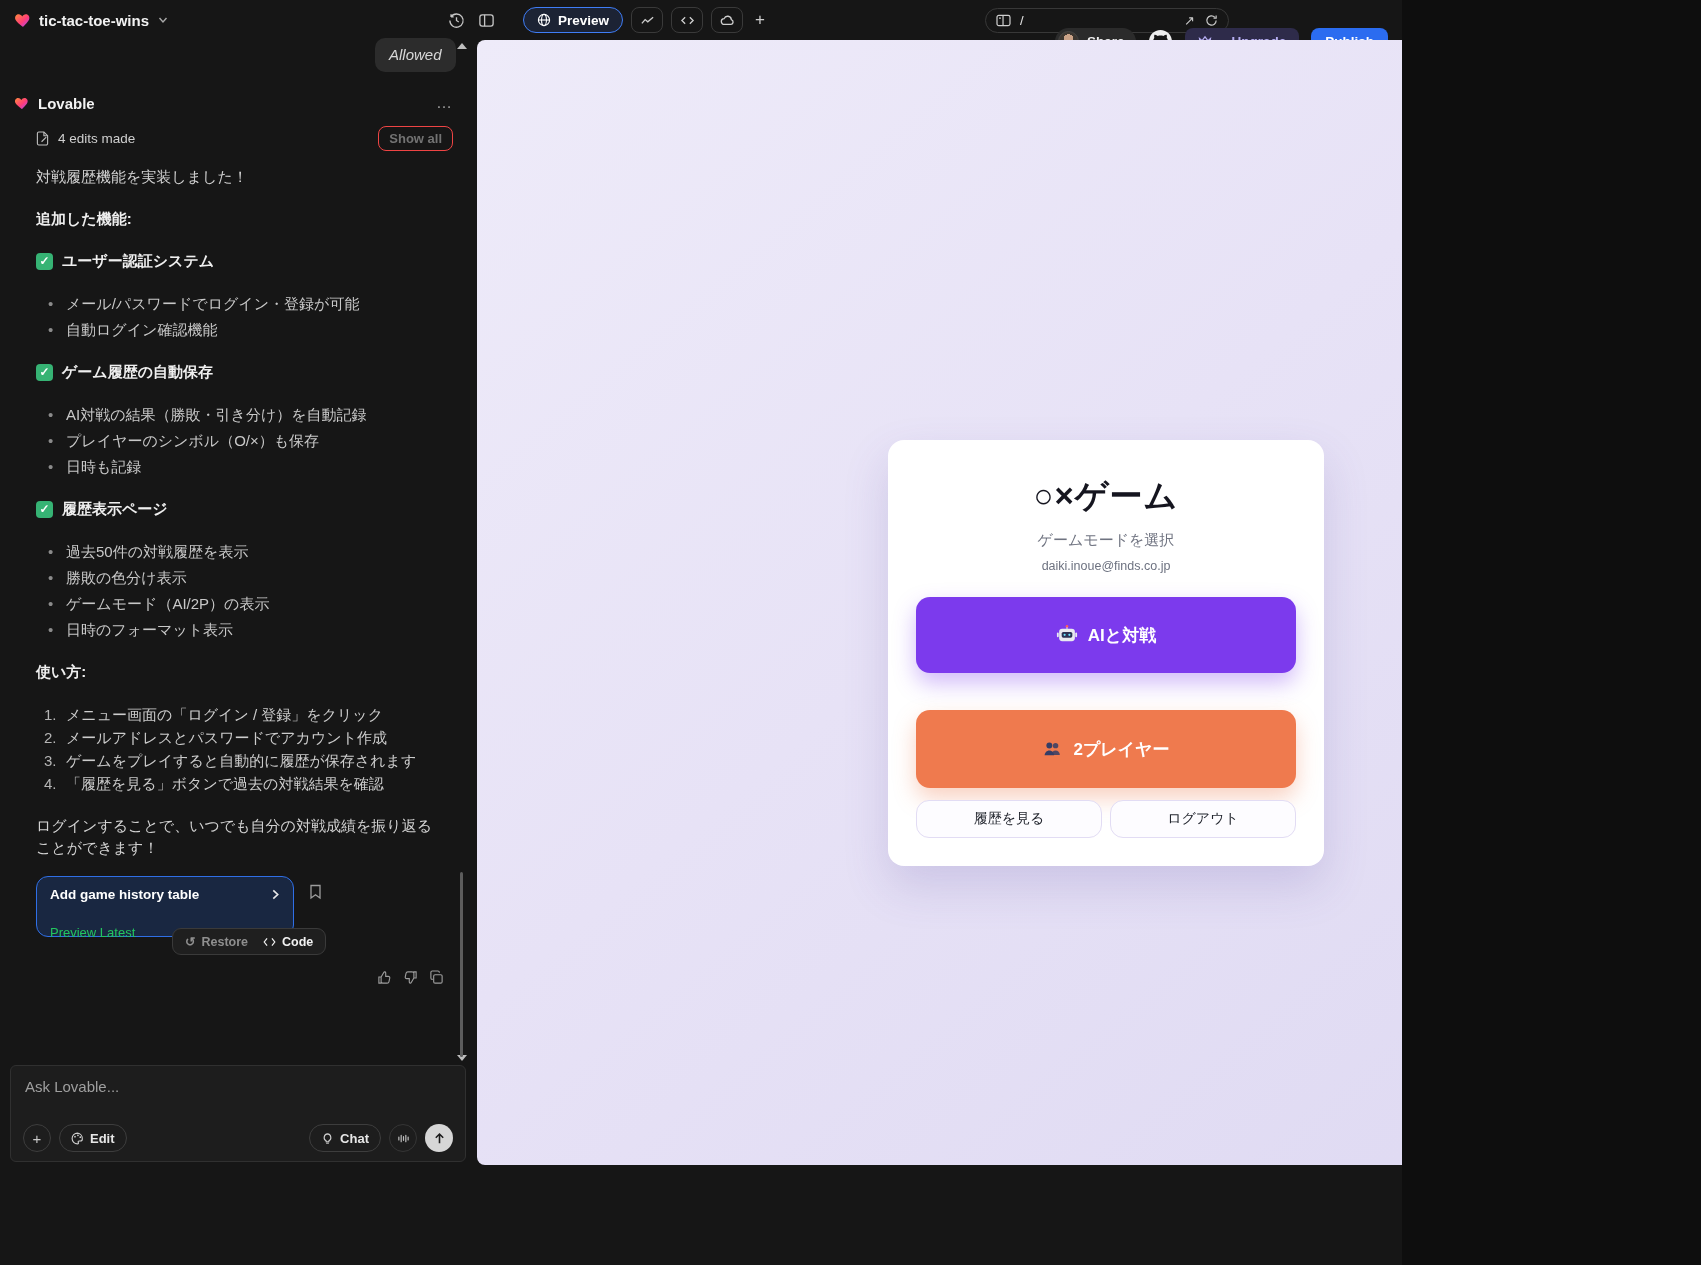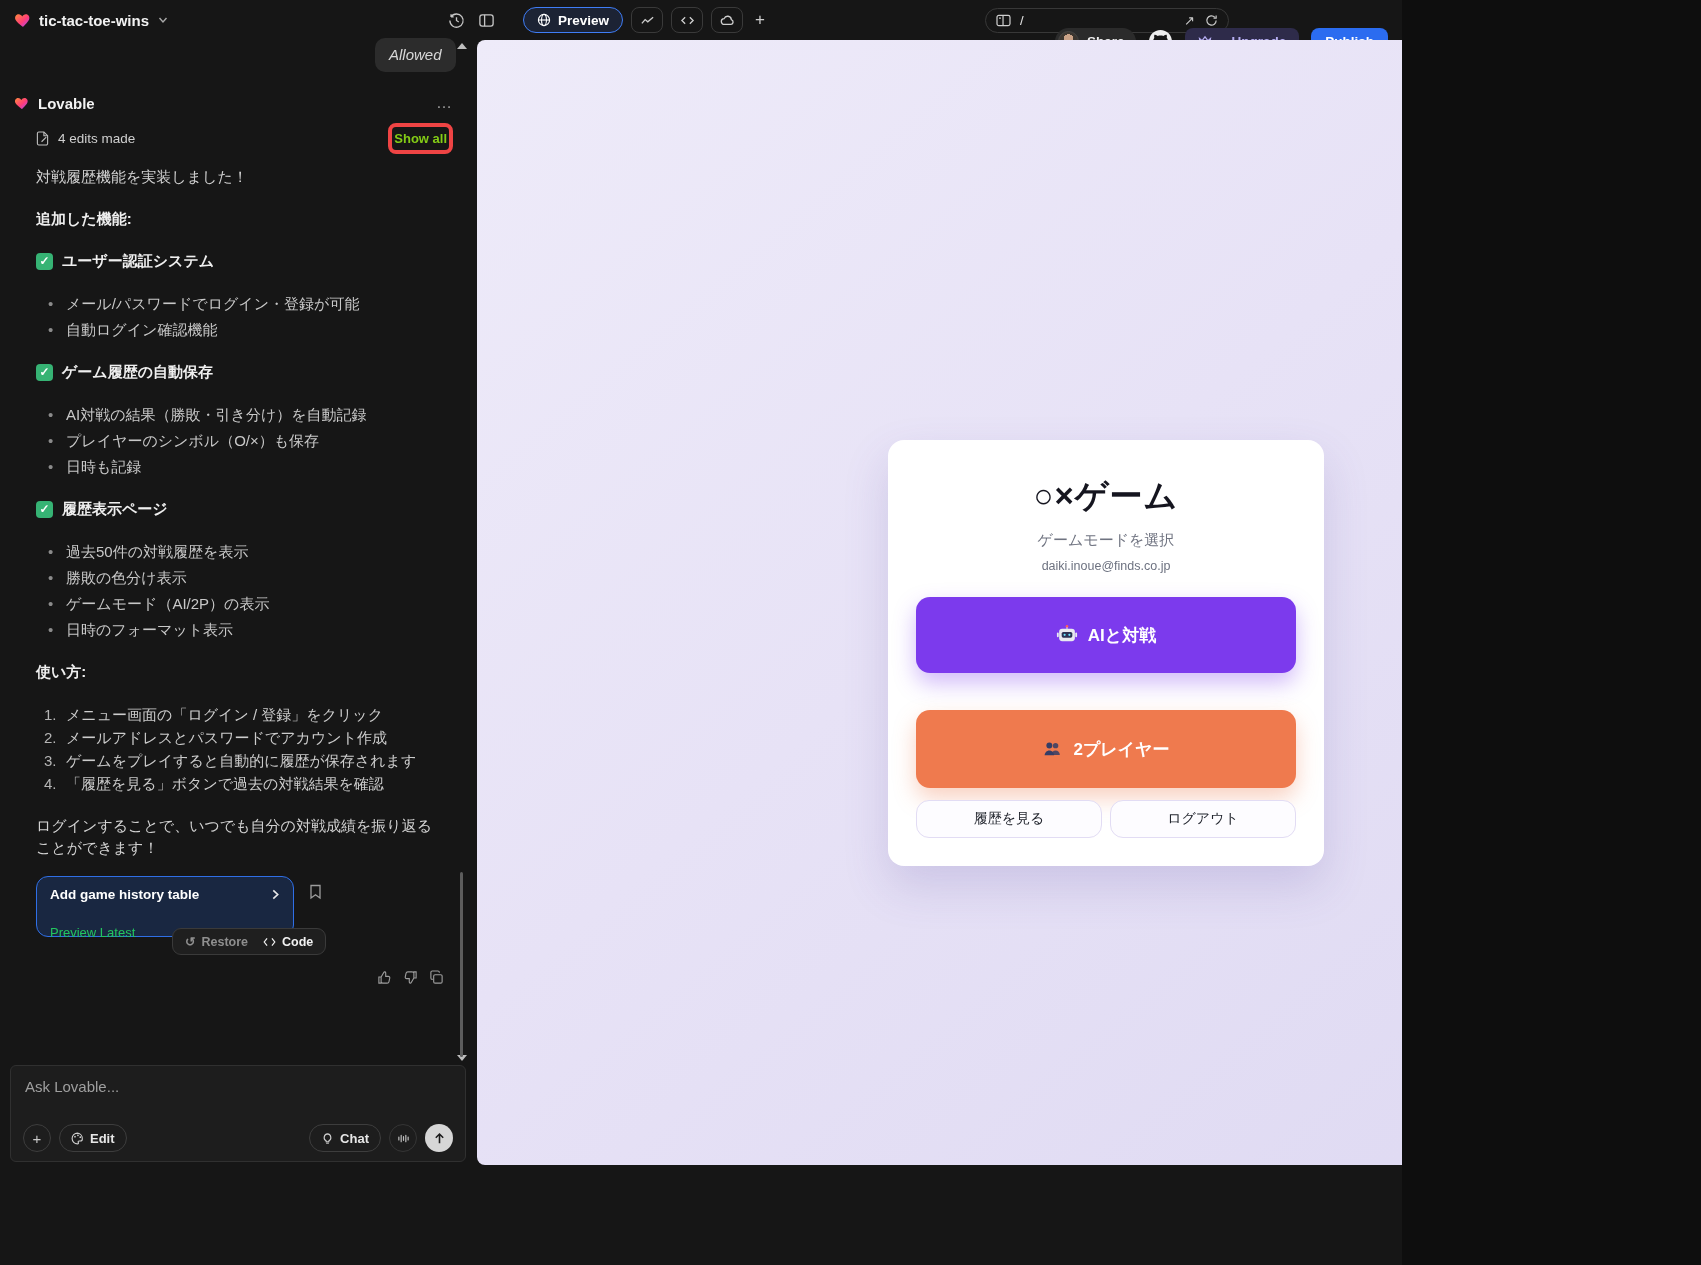"Show all" .show-all-btn { border: 4px solid #ef4444 -> 1px solid #ef4444; color: #84cc16 -> #737373; padding: 4px 2px -> 4px 10px }
